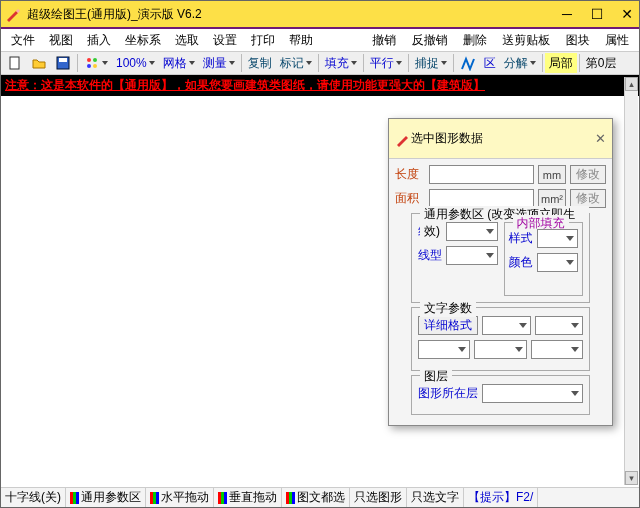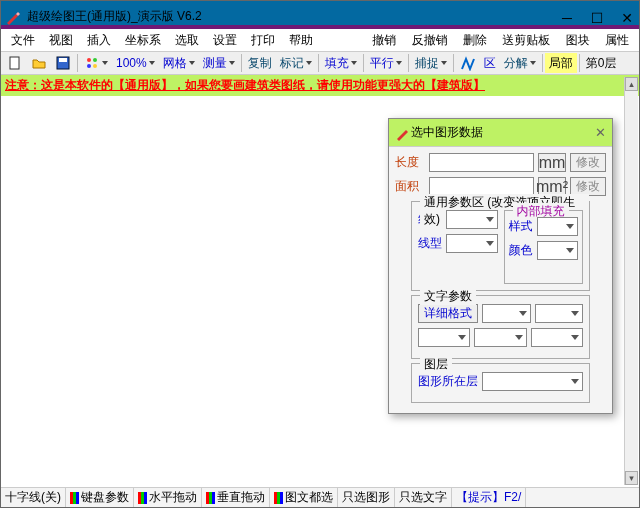"超级绘图王(通用版)_演示版 V6.2" .titlebar { align-items: flex-end -> center; background: #0369a1 -> #fde047; border-bottom: 4px solid #701a75 -> 2px solid #701a75 }
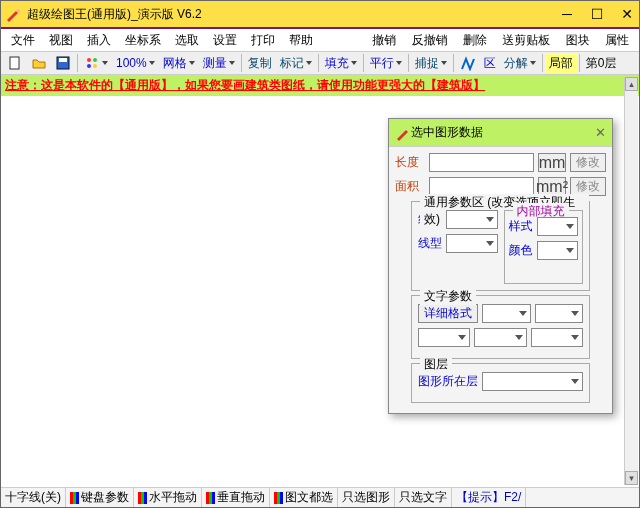"注意：这是本软件的【通用版】，如果您要画建筑类图纸，请使用功能更强大的【建筑版】" .notice { background: #bef264 -> #000000 }
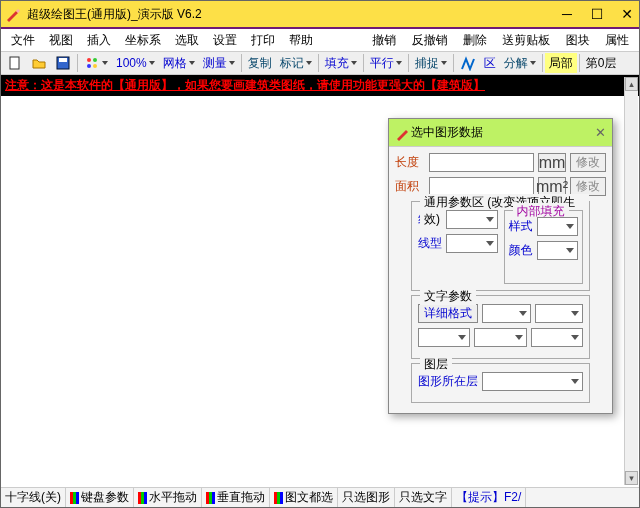"选中图形数据" .panel-title { background: #bef264 -> #fef9c3; height: 28px -> 40px }
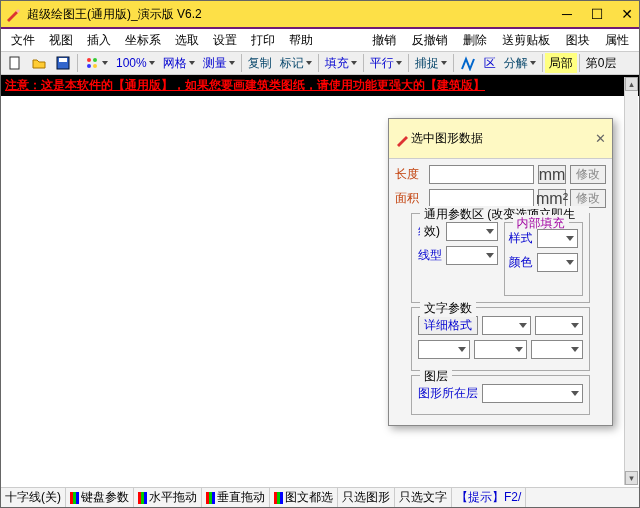"mm" .unit { font-size: 16px -> 11px }
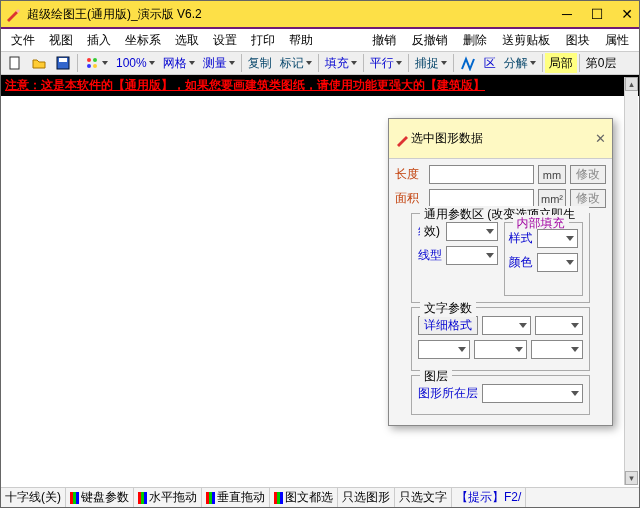"键盘参数" span { text: 键盘参数 -> 通用参数区 }
